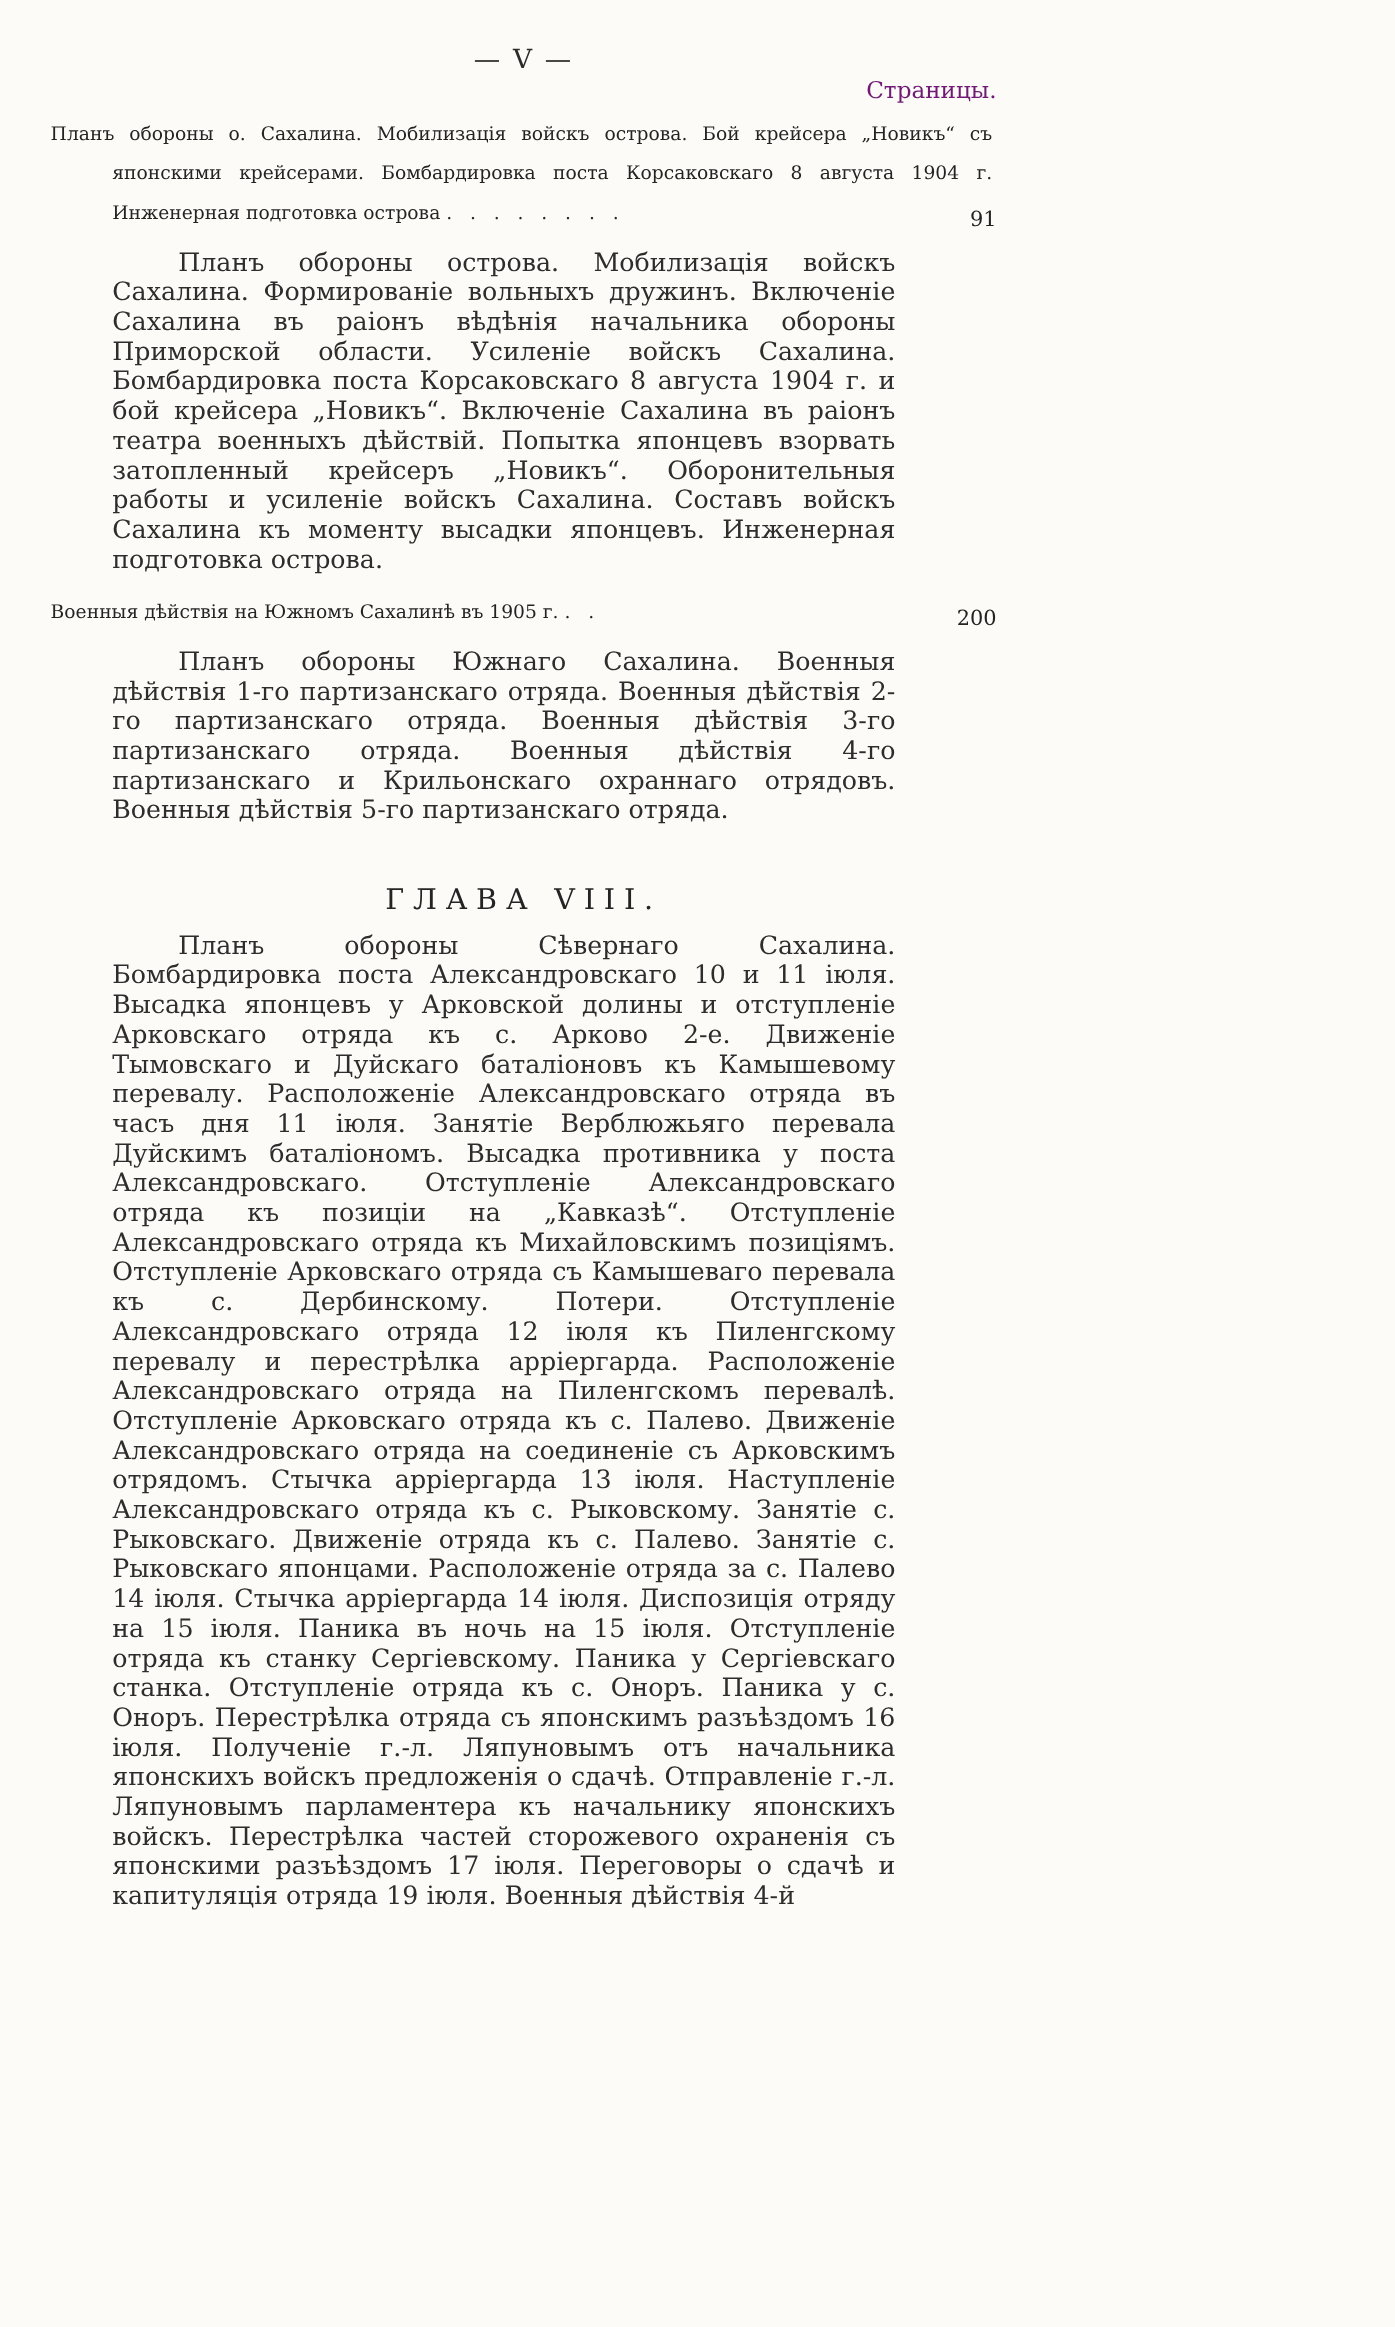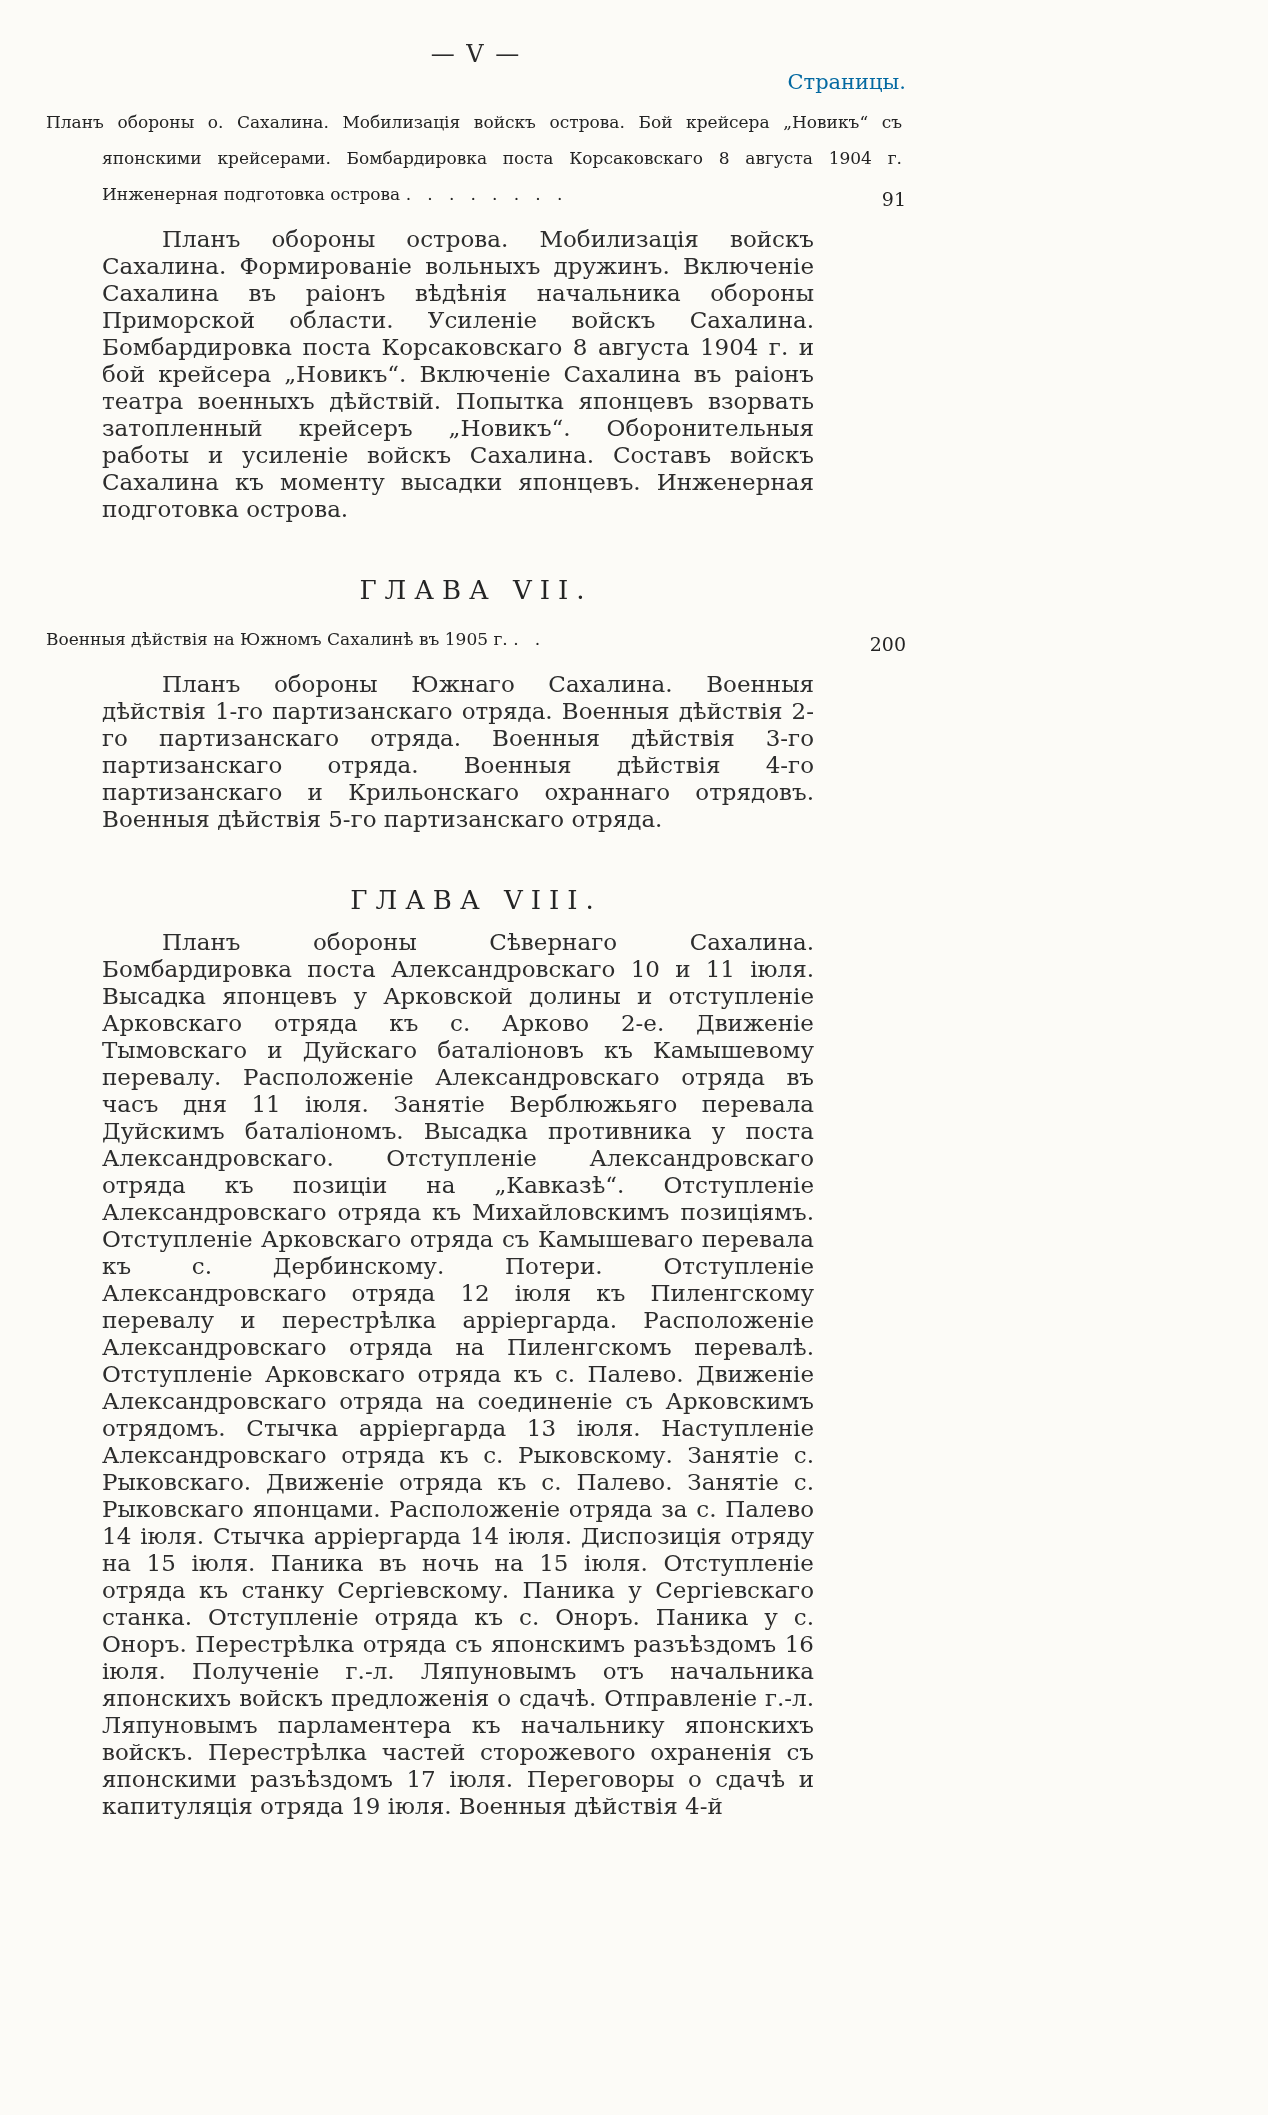"Страницы." .pages-label { color: #0369a1 -> #701a75 }
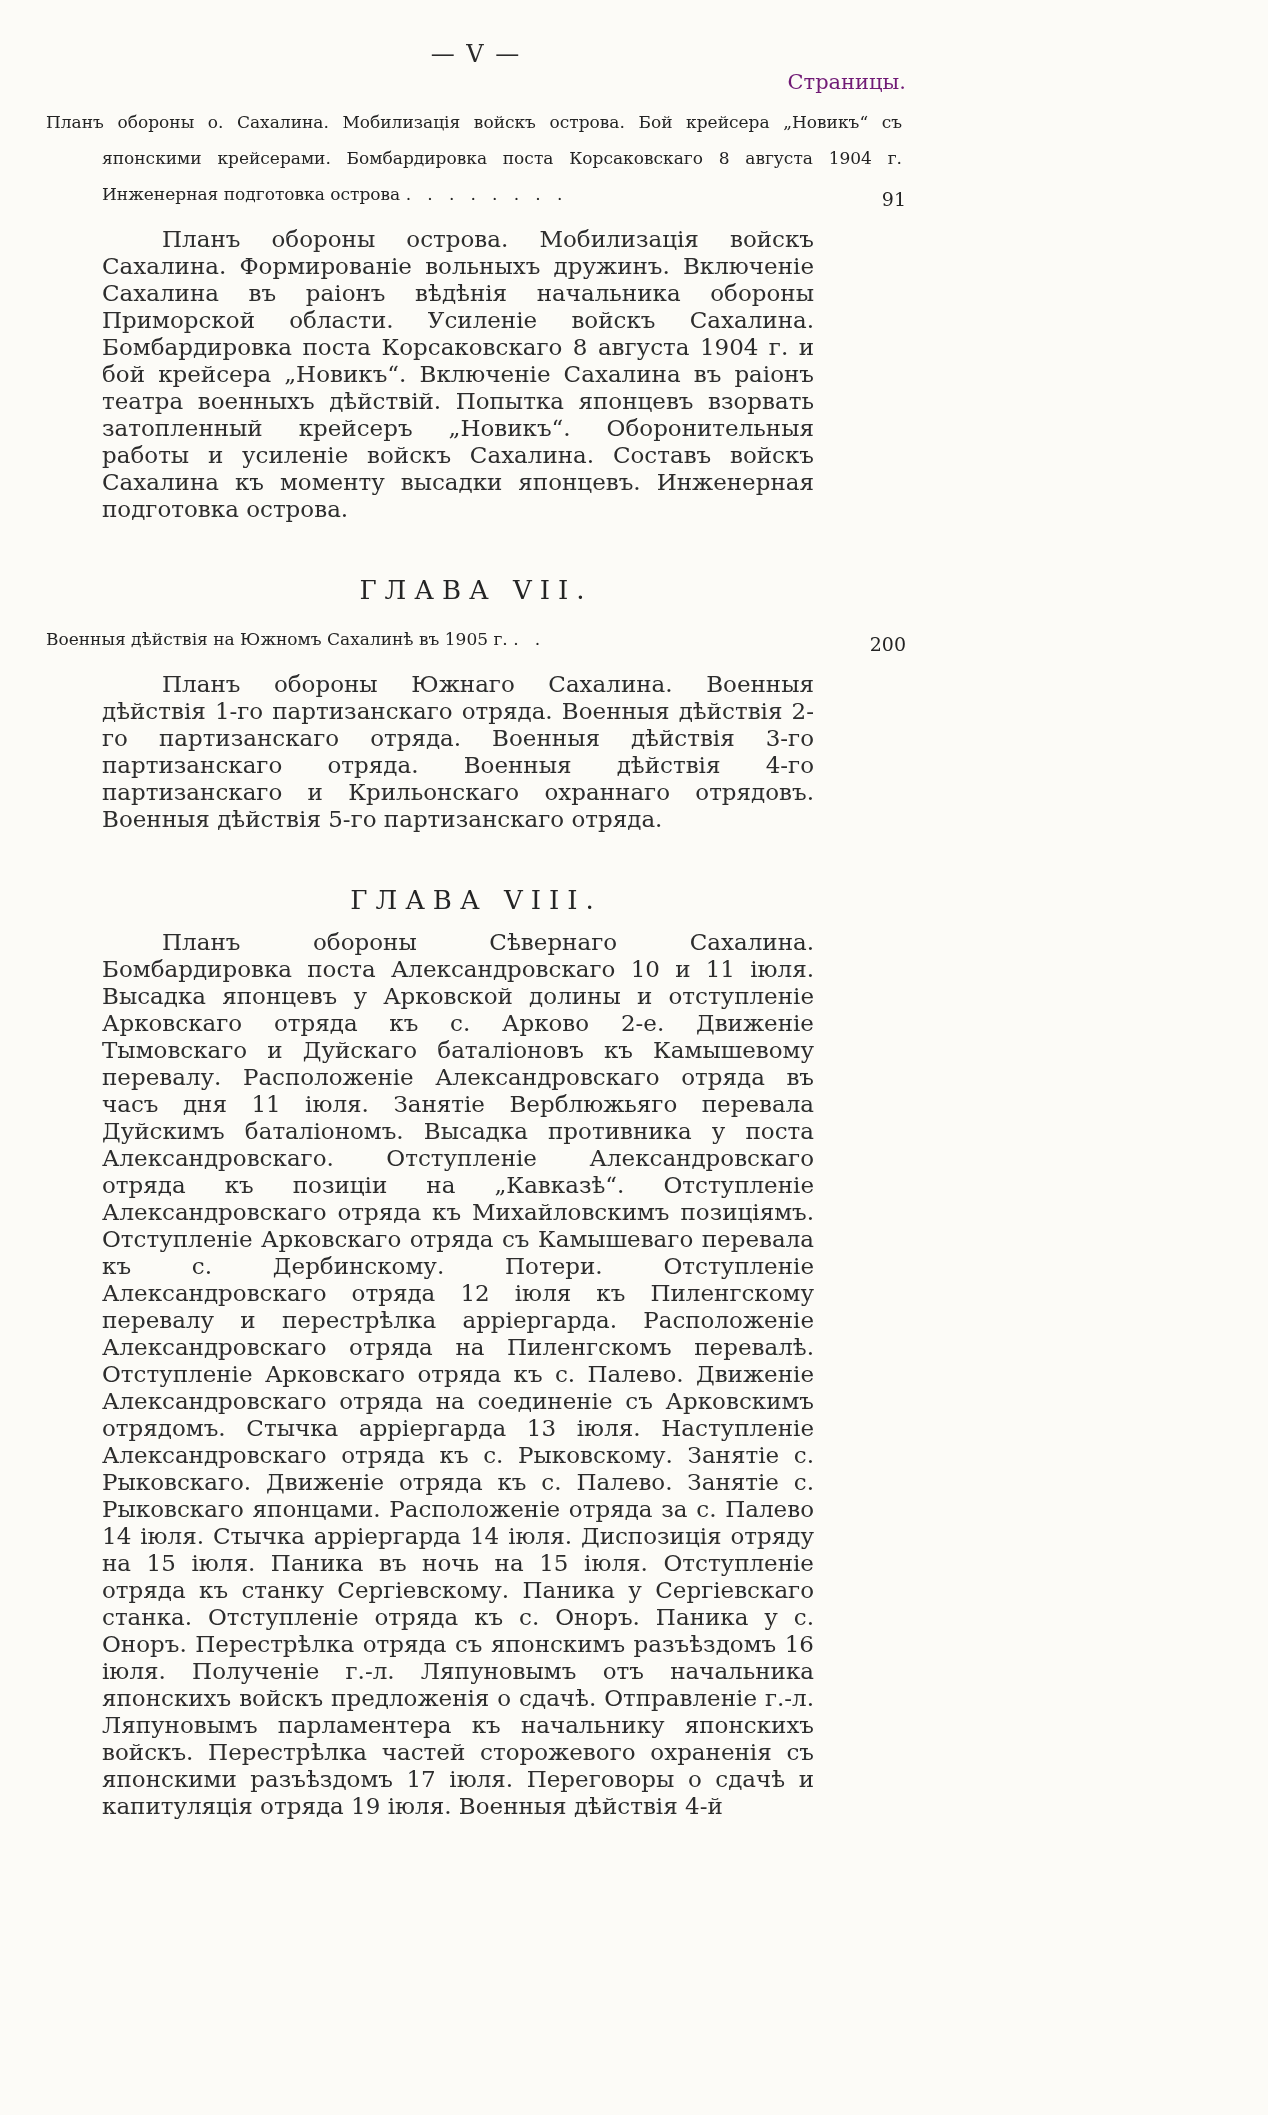"ГЛАВА VII." h2.chapter-heading { html: <h2>ГЛАВА VII.</h2> -> none }
